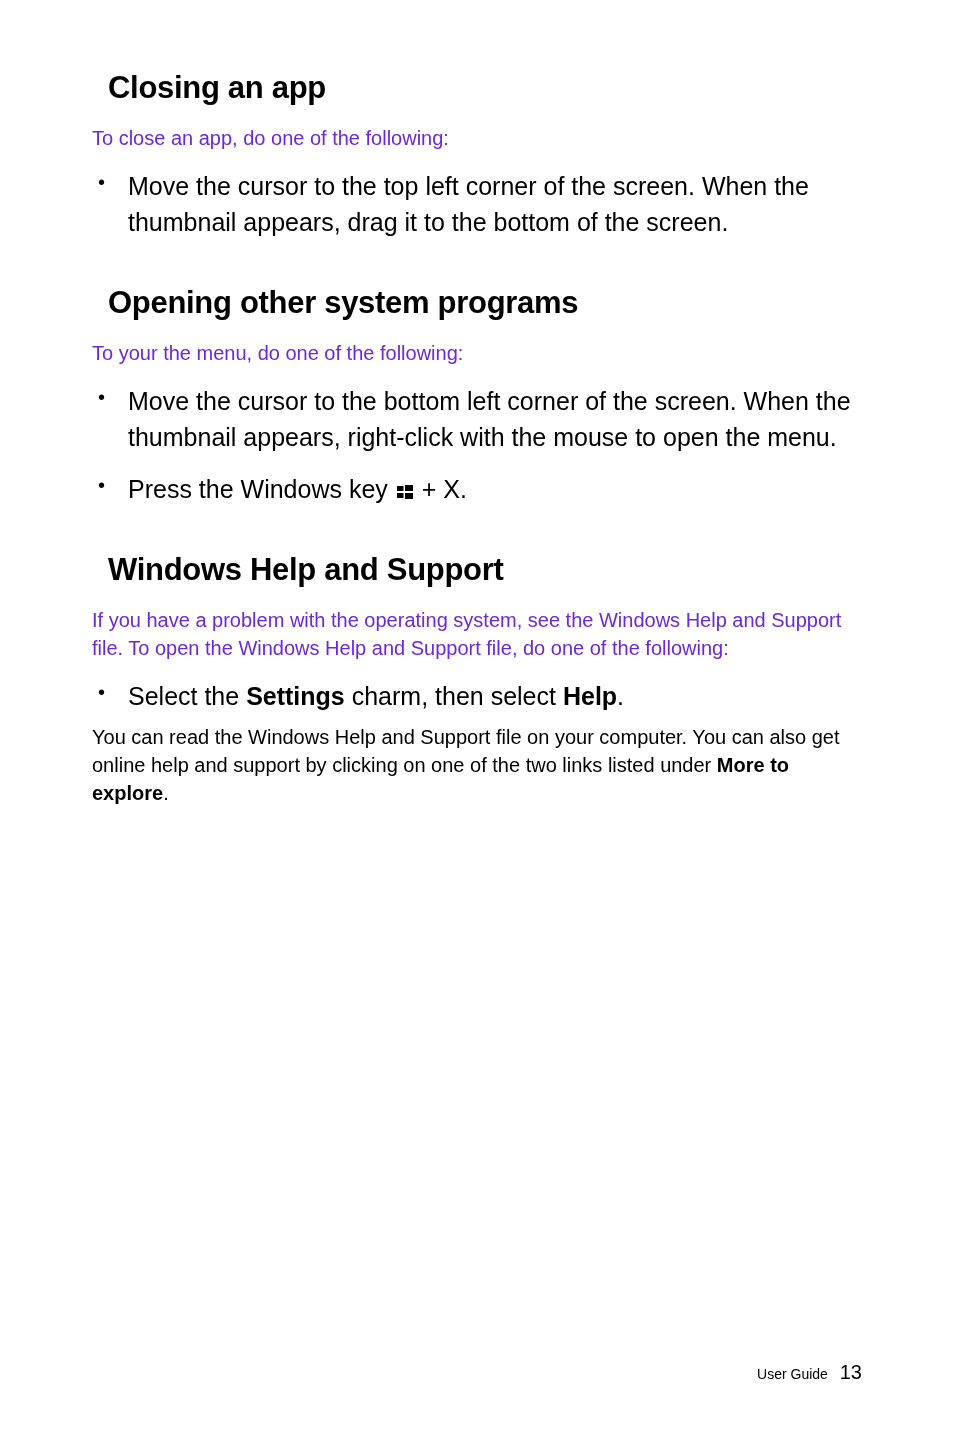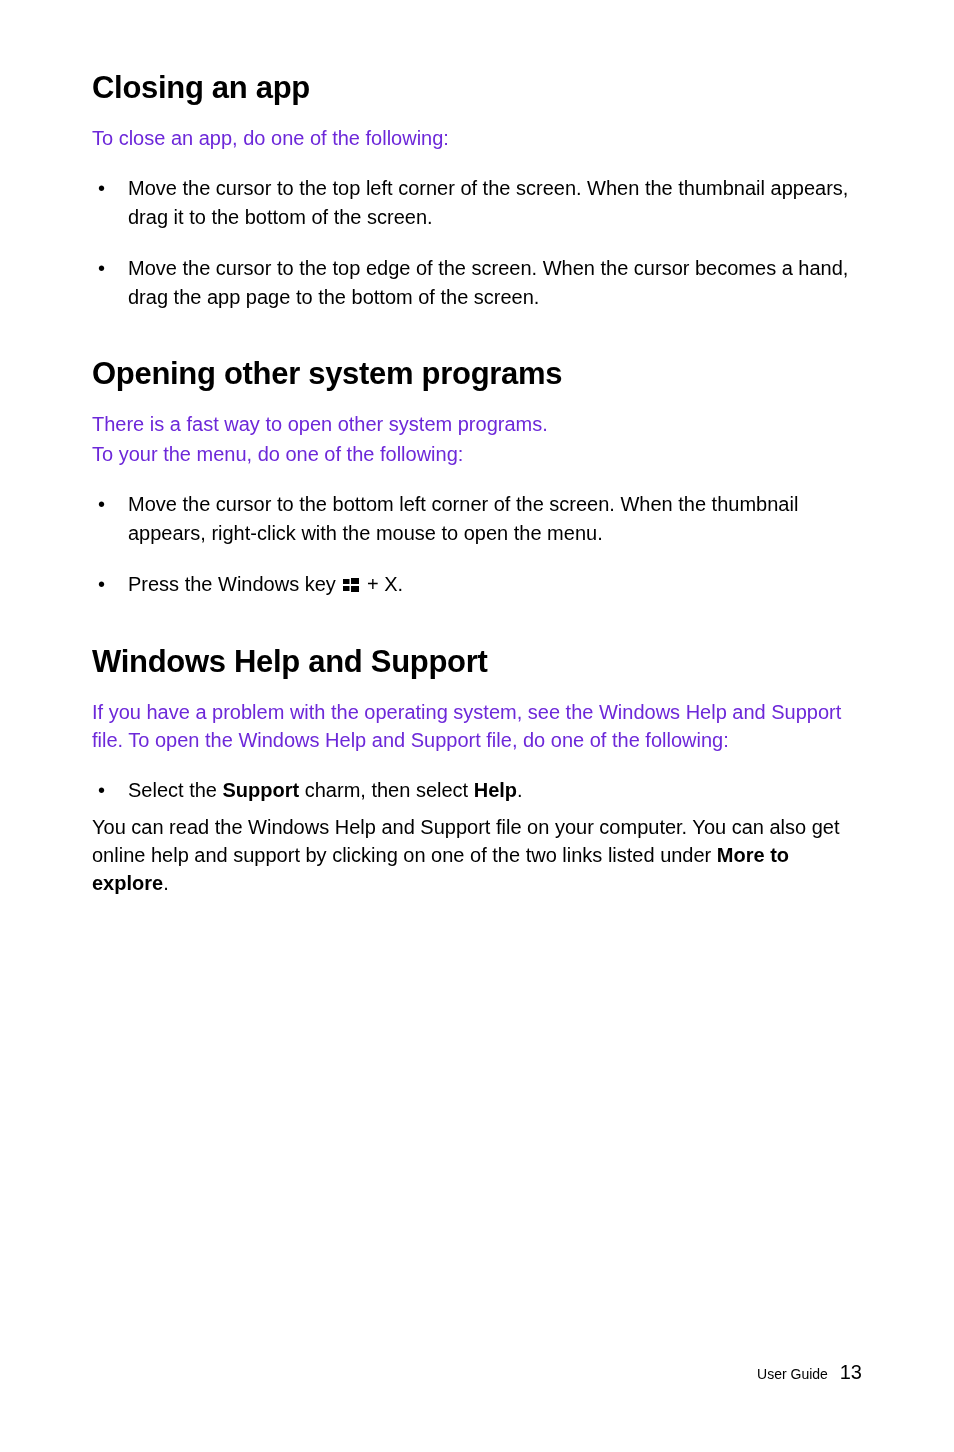"Closing an app" h2.section-heading { margin-left: none -> 16px }
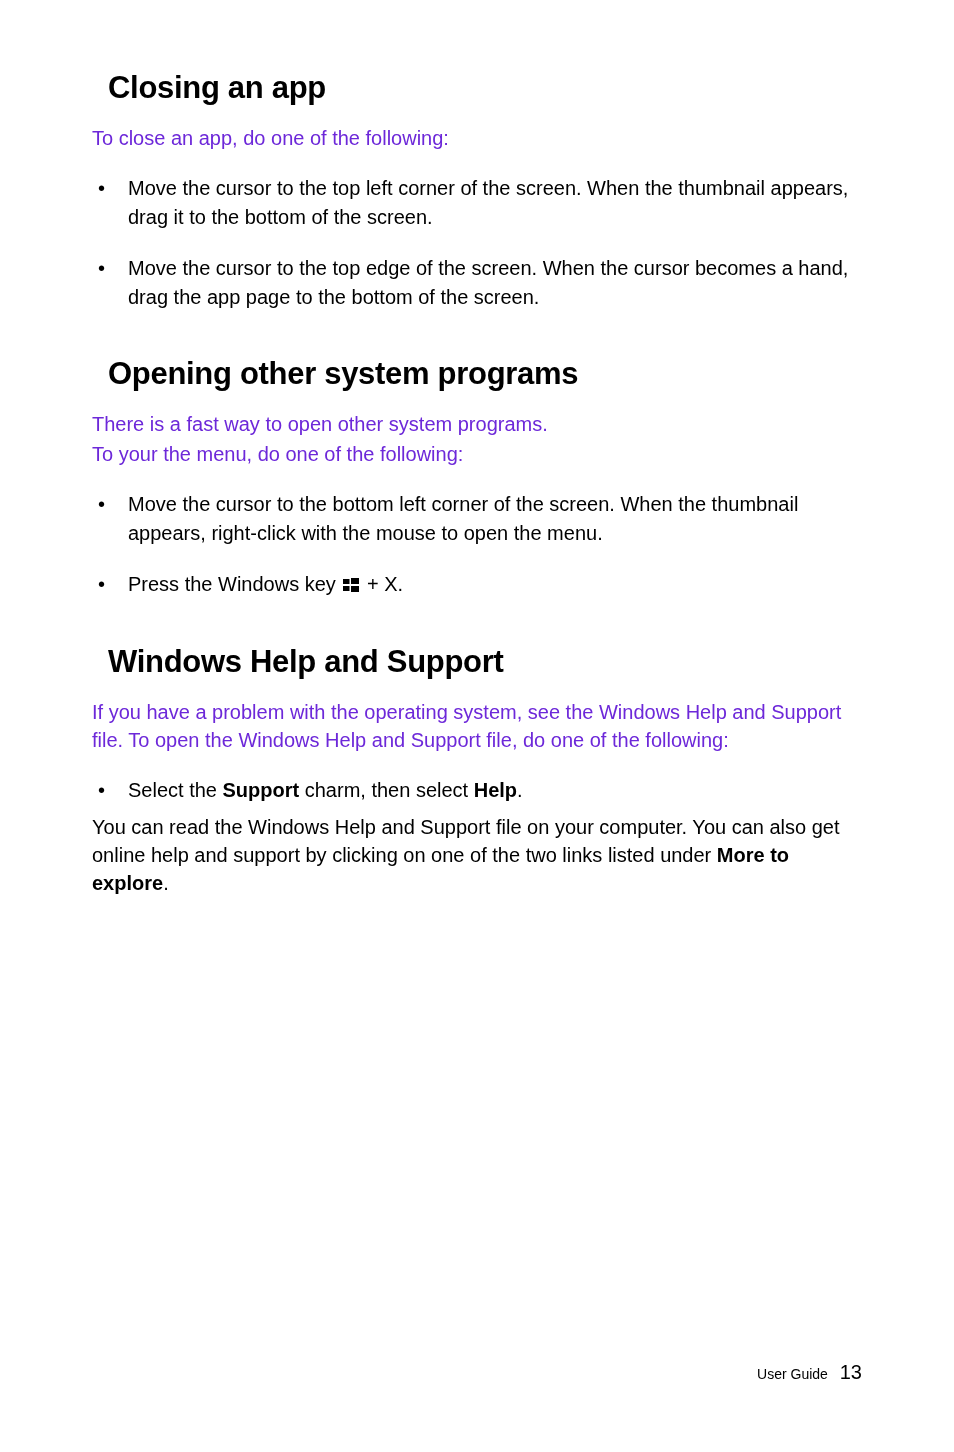"Move the cursor to the" ul.bullet-list > li { font-size: 20px -> 25px; margin-top: 22px -> 16px }
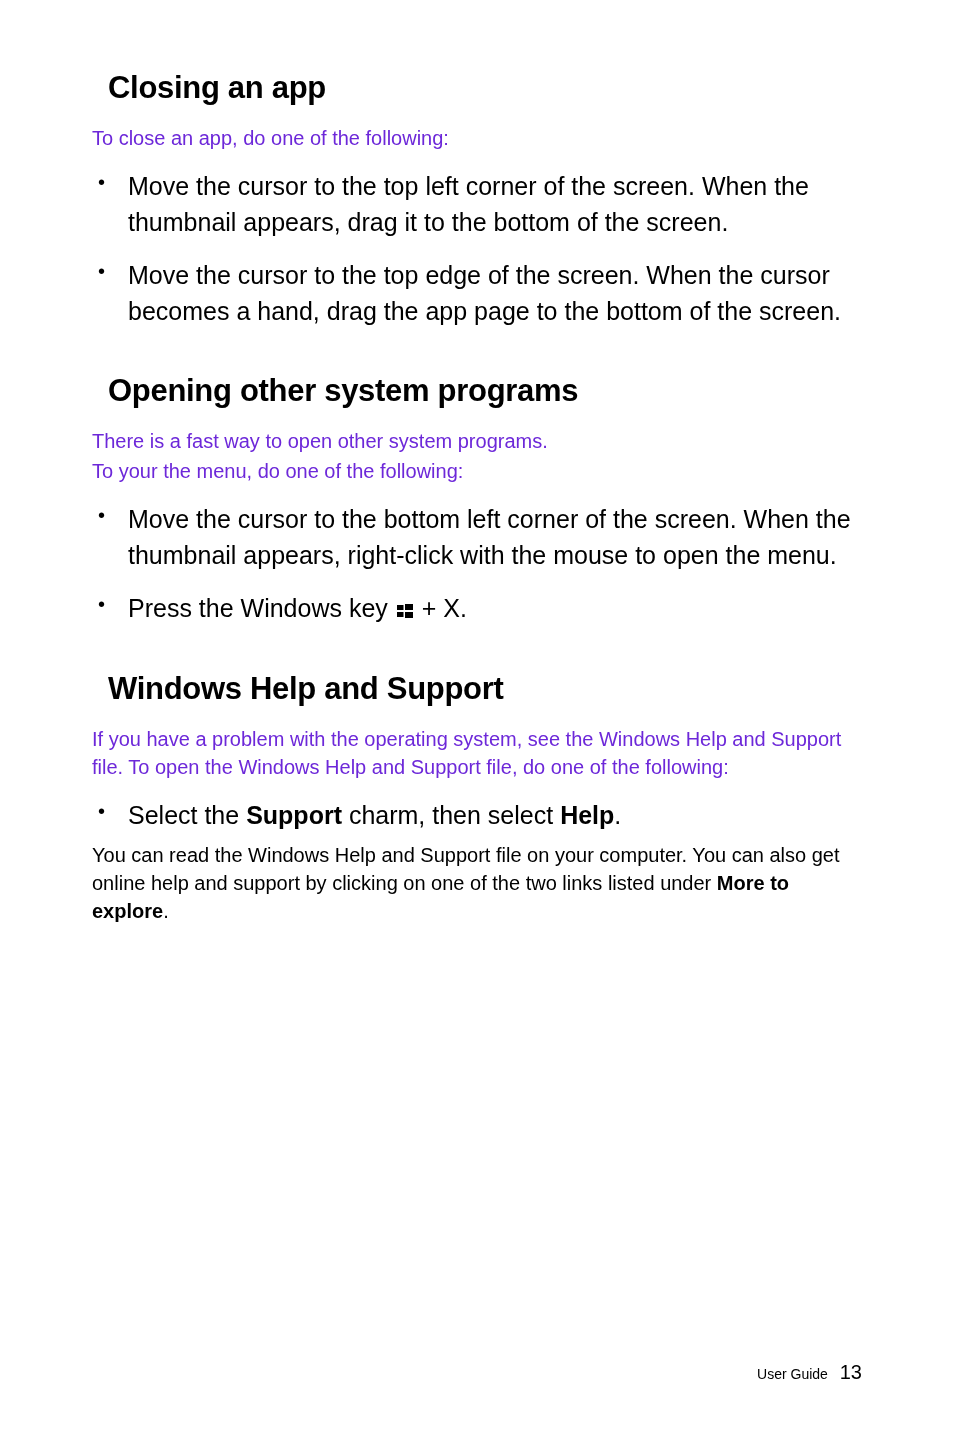"Move the cursor to the top edge" li { html: <li>Move the cursor to the top edge of the screen. When the cursor becomes a hand, drag the app page to the bottom of the screen.</li> -> none }
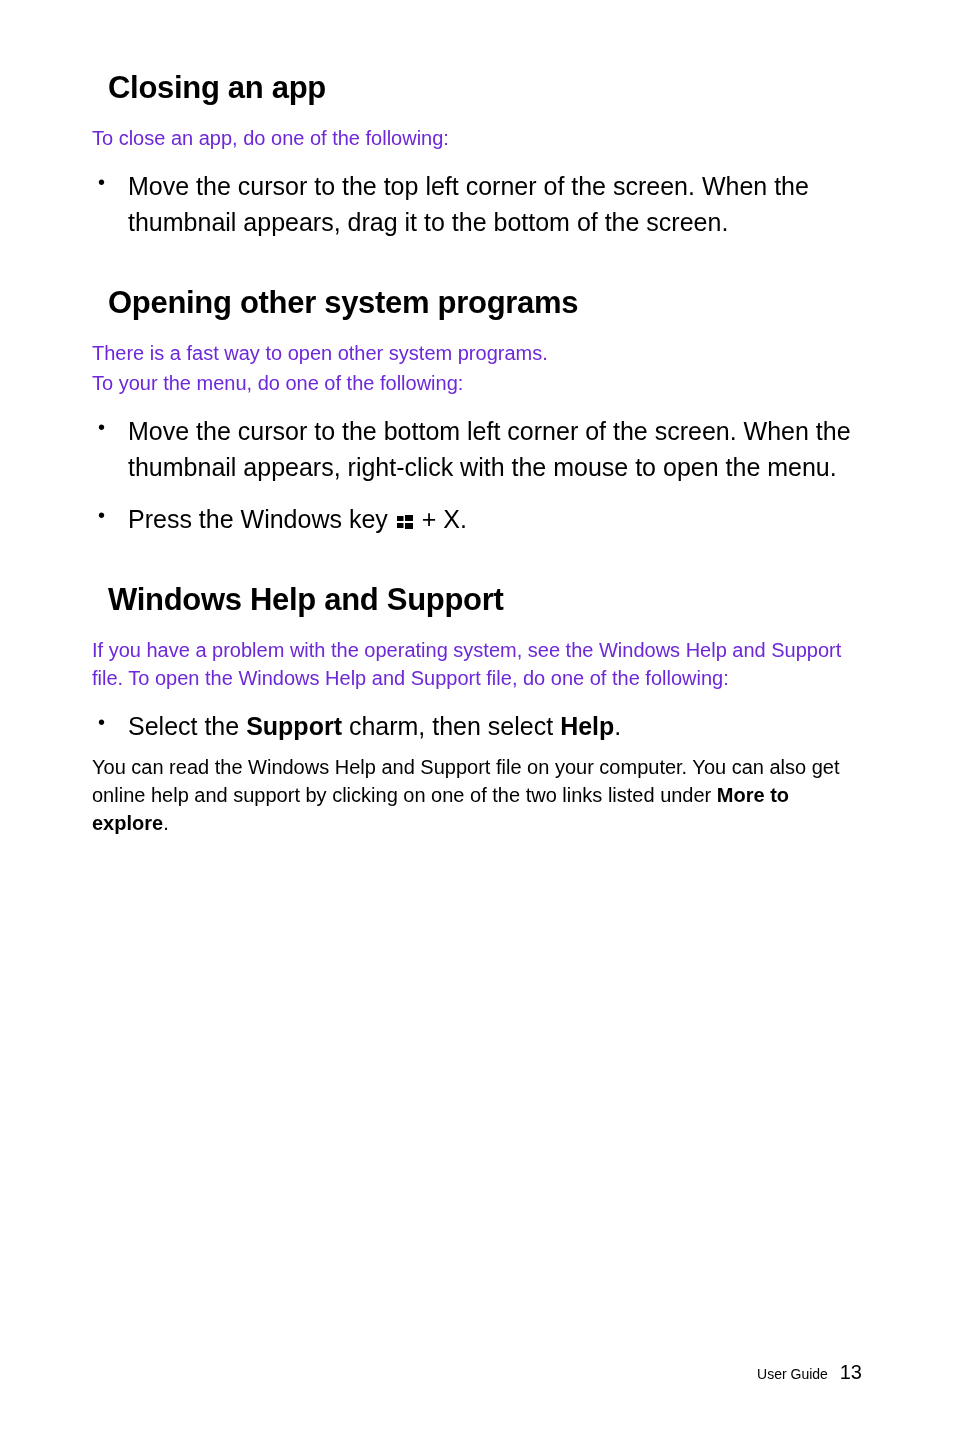"There is a fast way" p.body-text { html: <p>There is a fast way to open other system programs.</p> -> none }
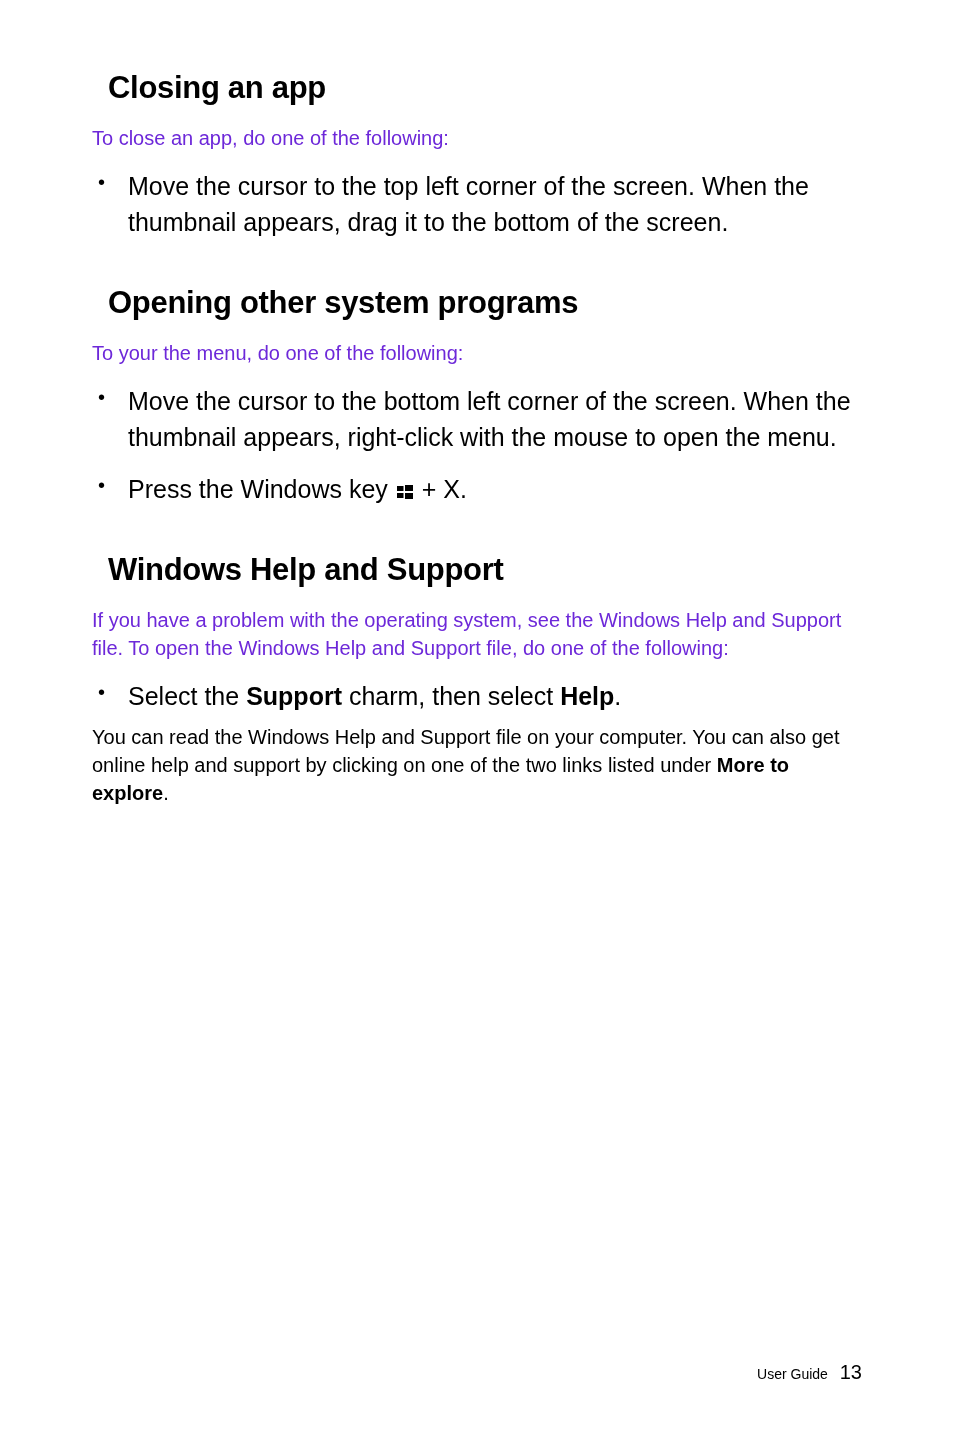"Support" span.bold { text: Support -> Settings }
